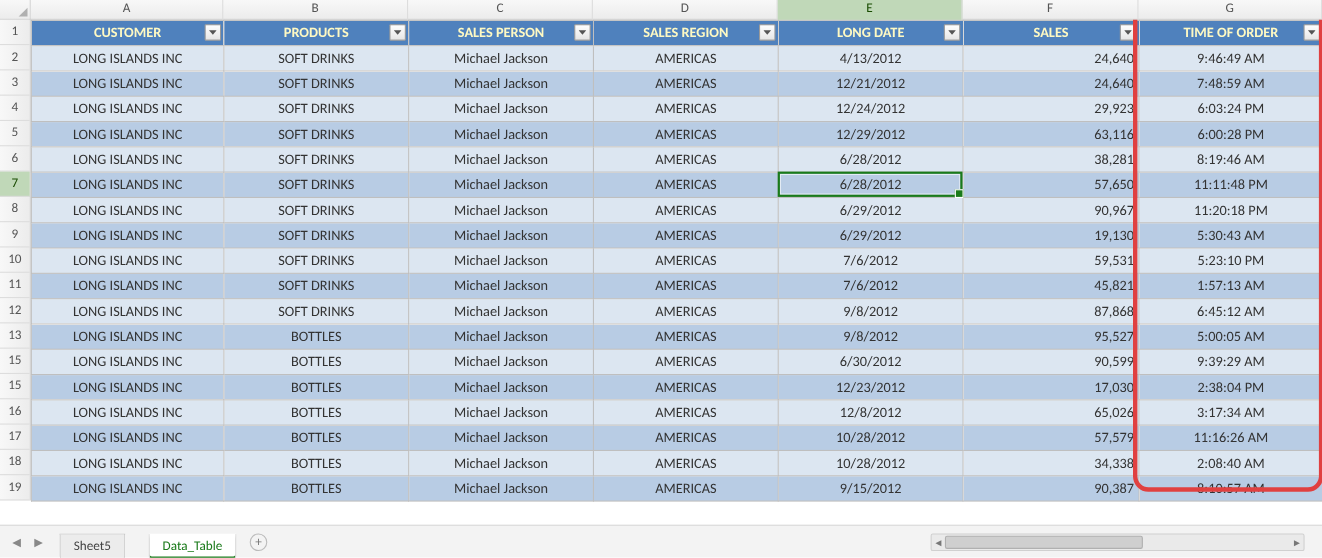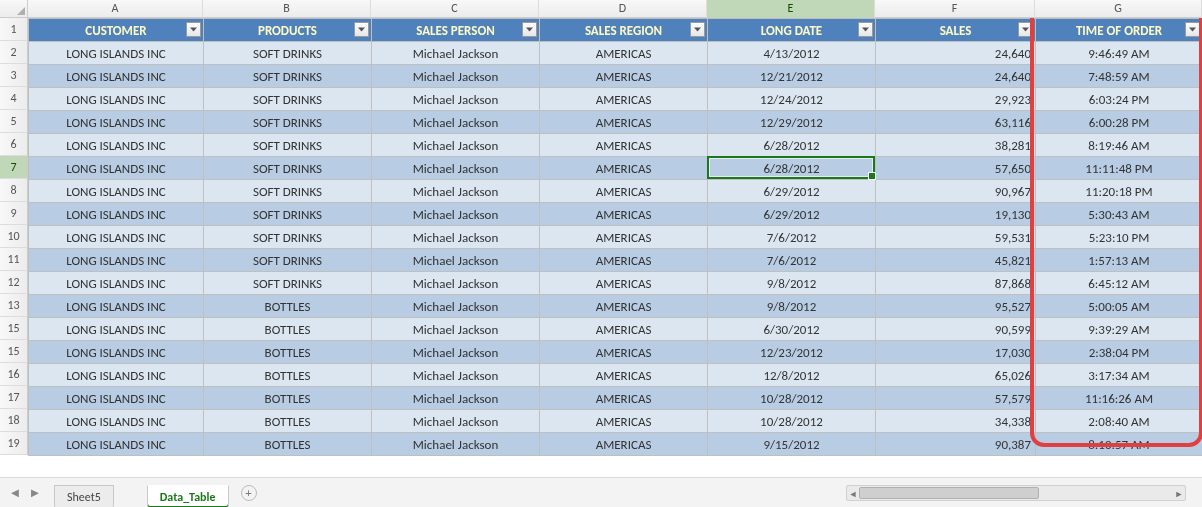"Sheet5" .tabs { gap: 31px -> none }
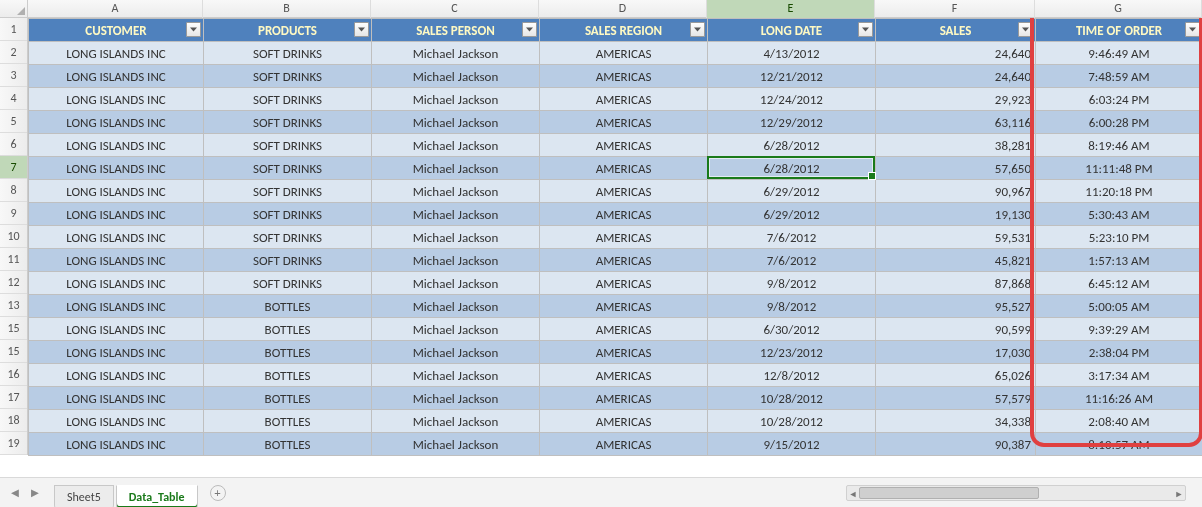"Data_Table" .tab.active { font-weight: bold -> normal; margin-left: none -> 19px }
